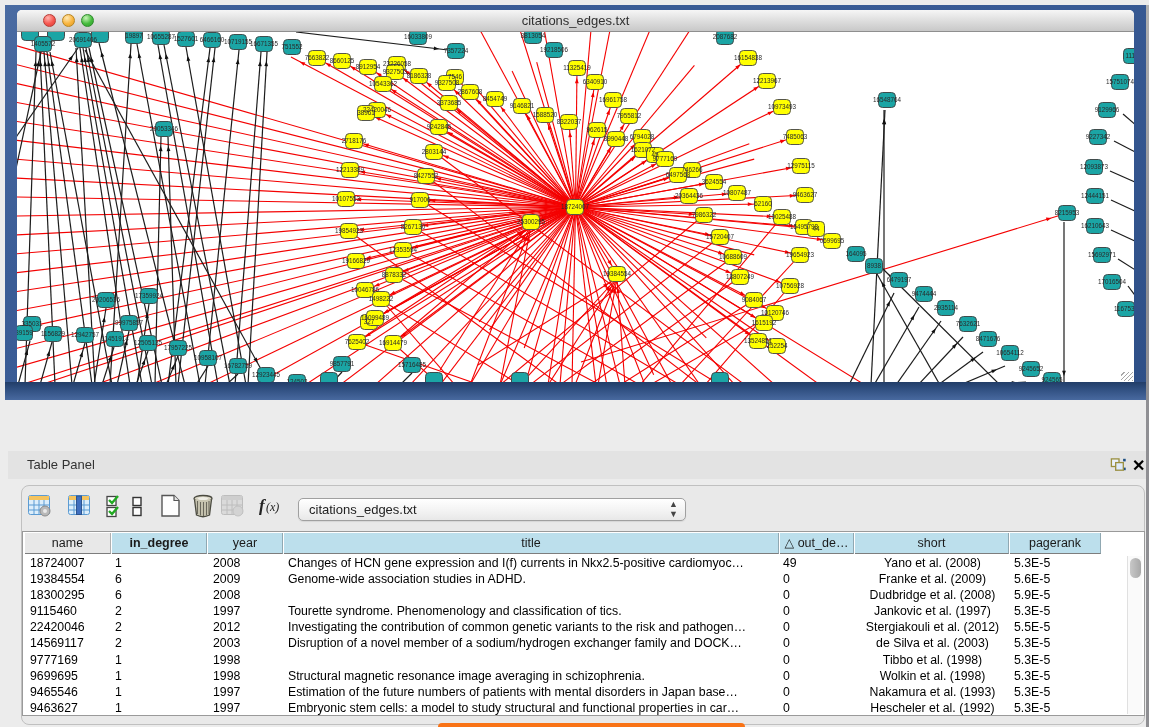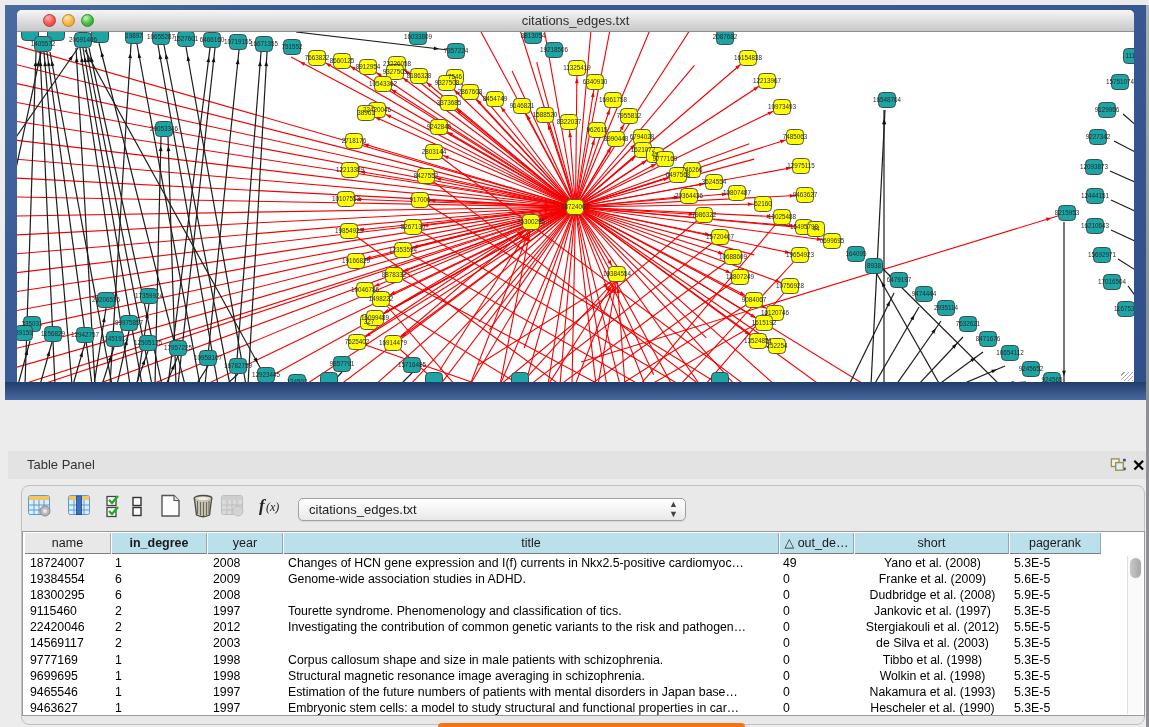"Disruption of a novel member" div.c3 { html: none -> <div>Disruption of a novel member of a sodium/hydrogen exchanger family and DOCK…</div> }
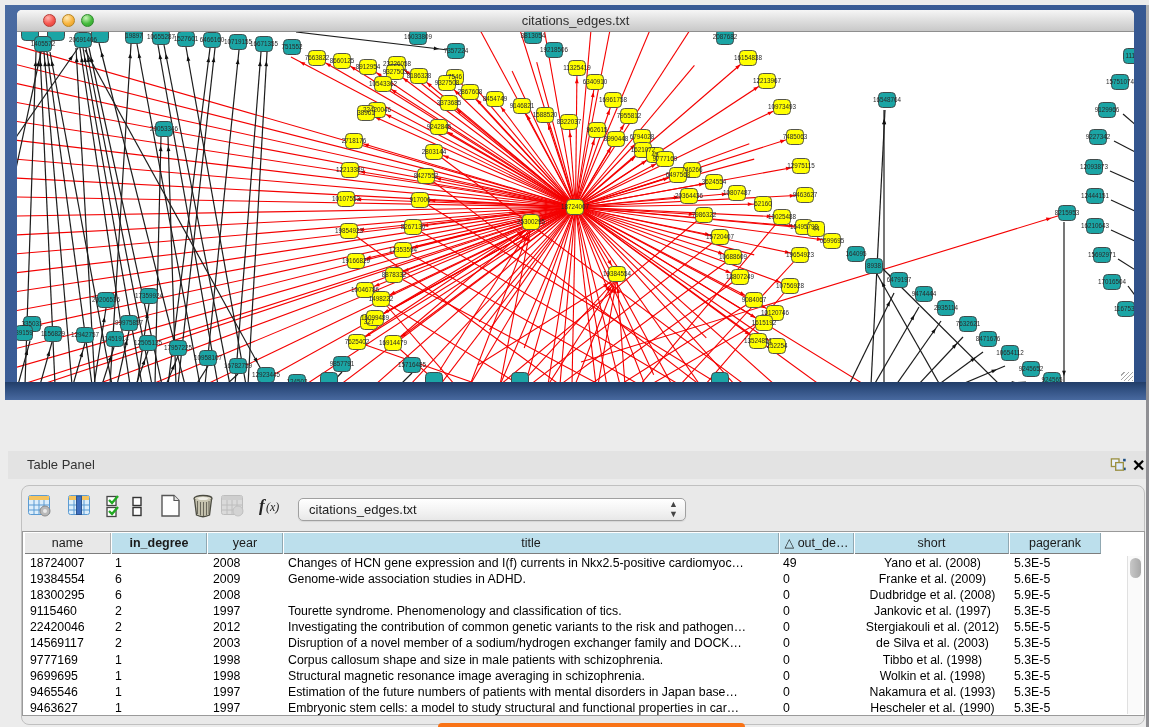"Corpus callosum shape and size" div.c3 { html: <div>Corpus callosum shape and size in male patients with schizophrenia.</div> -> none }
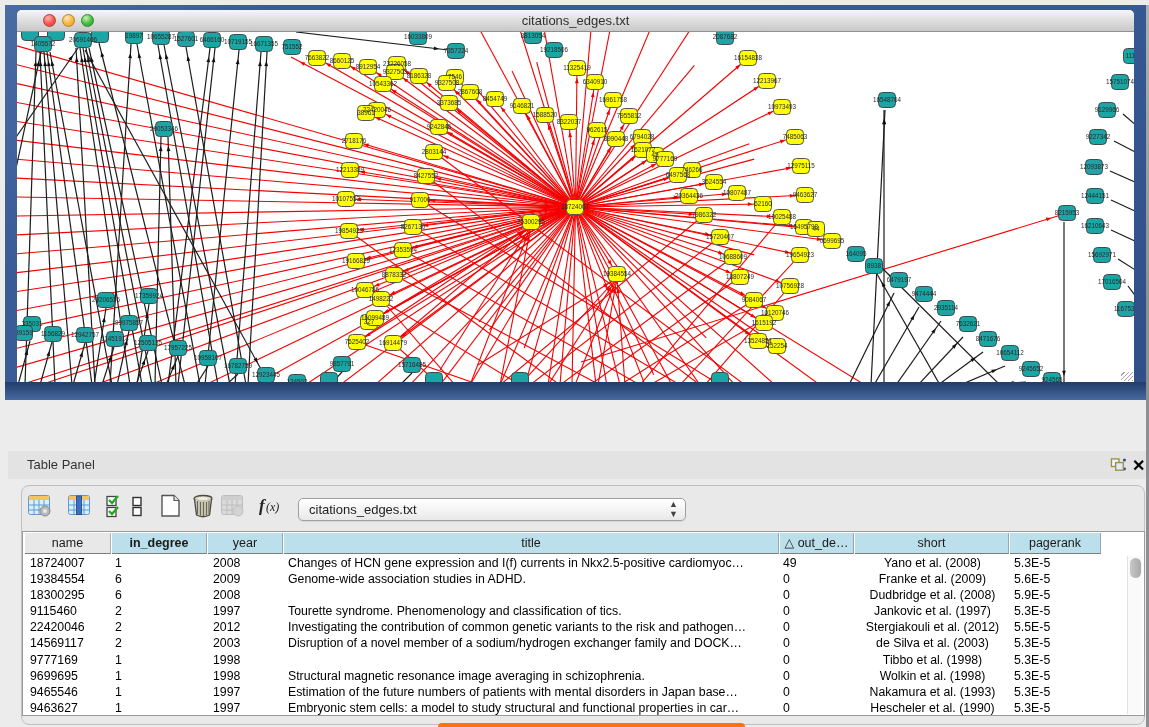"Hescheler et al. (1990)" div.c5 { text: 1990 -> 1992 }
